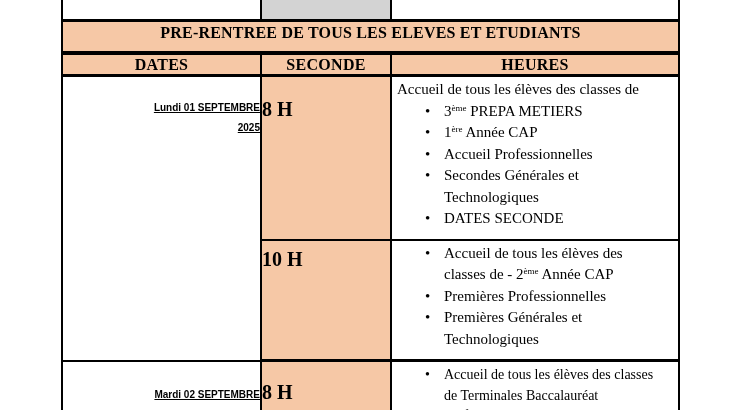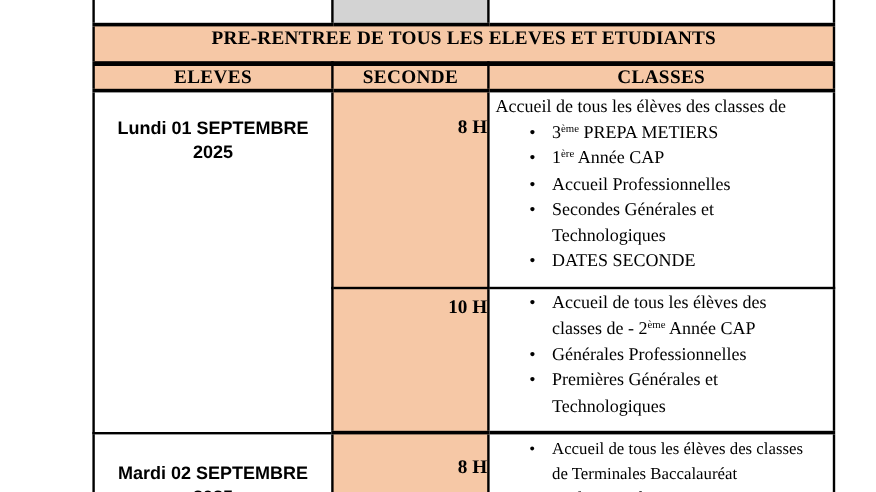"PRE-RENTREE DE TOUS LES ELEVES" .page { margin-left: 16px -> none }
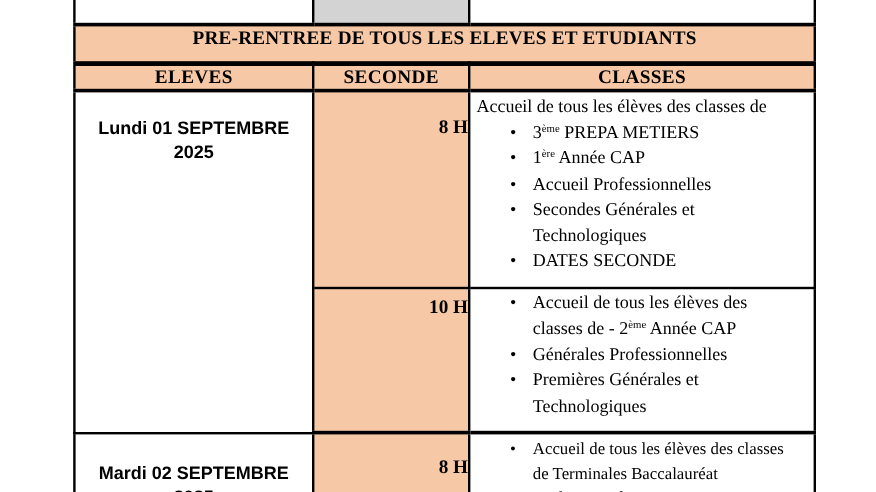"ELEVES" th { text: ELEVES -> DATES }
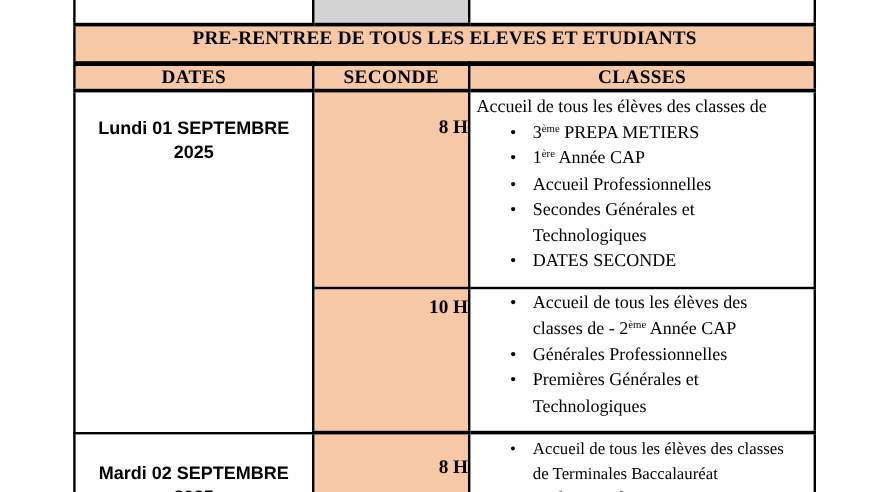"CLASSES" th { text: CLASSES -> HEURES }
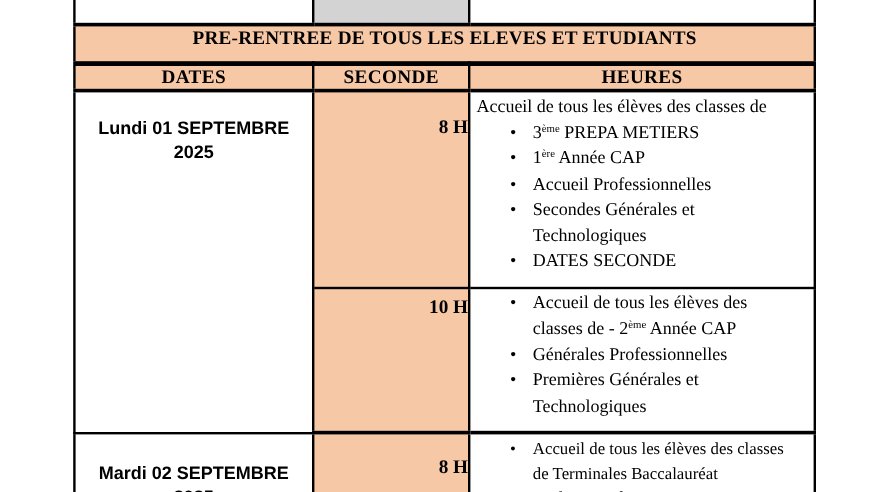"Lundi 01 SEPTEMBRE" td.date-cell { font-size: 15px -> 10px; text-align: center -> right; text-decoration: none -> underline }
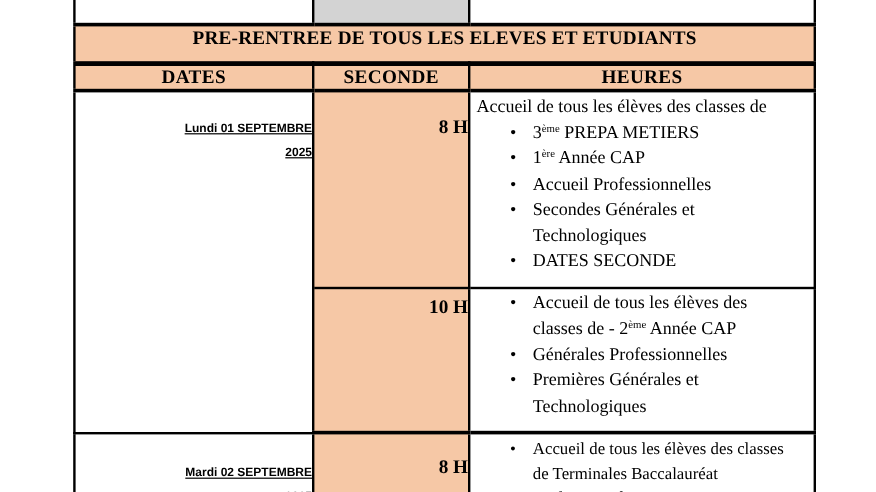"8 H" td.time-cell { font-size: 16px -> 20px; text-align: right -> left }
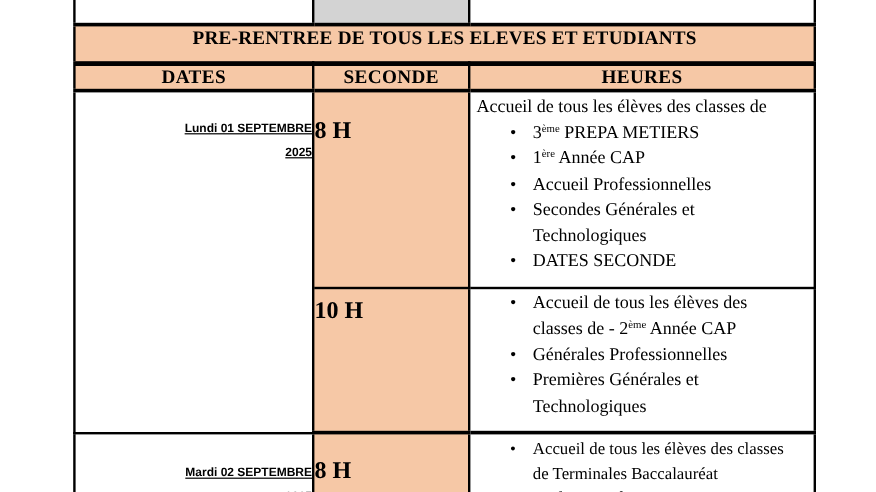"Générales Professionnelles" li { text: Générales -> Premières }
